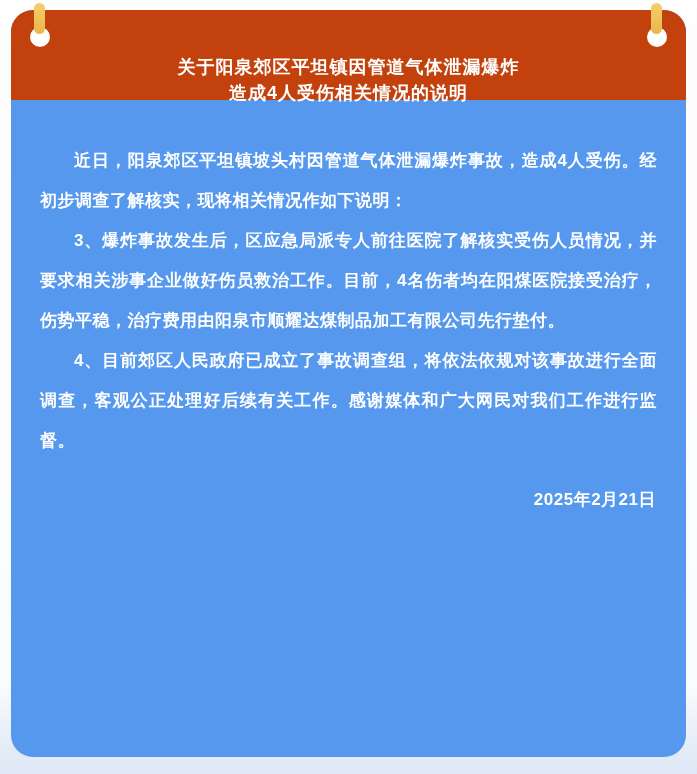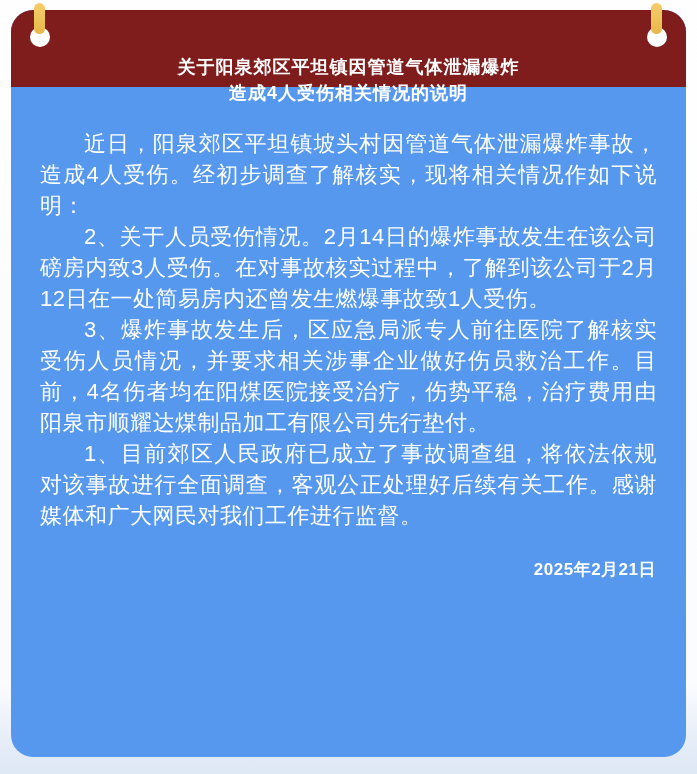"关于阳泉郊区平坦镇因管道气体泄漏爆炸" .notice-header { background: #7f1d1d -> #c2410c; height: 77px -> 90px }
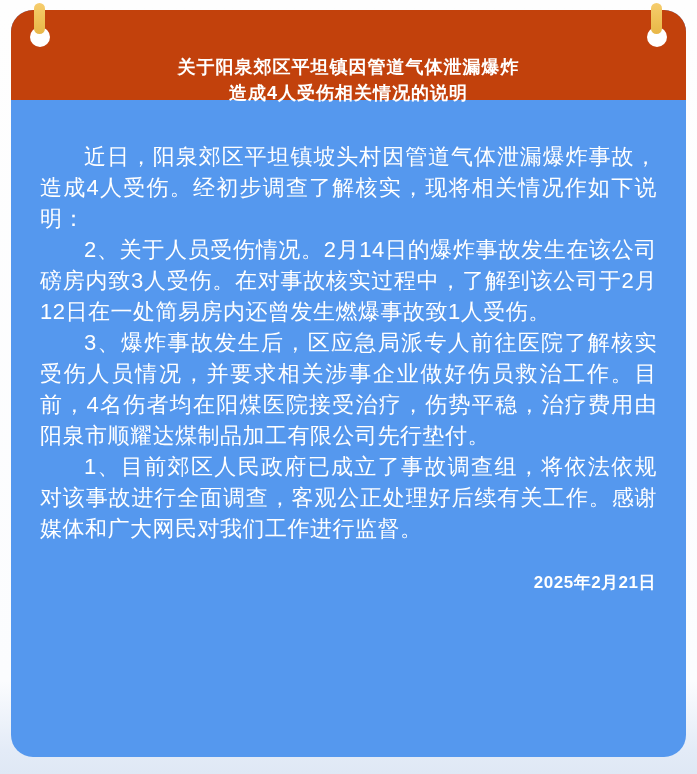"近日，阳泉郊区平坦镇坡头村因管道气体泄漏爆炸事故，造成4人受伤。经初步调查了解核" .notice-body p { font-size: 22px -> 17px; font-weight: 400 -> 700; line-height: 31px -> 40px }
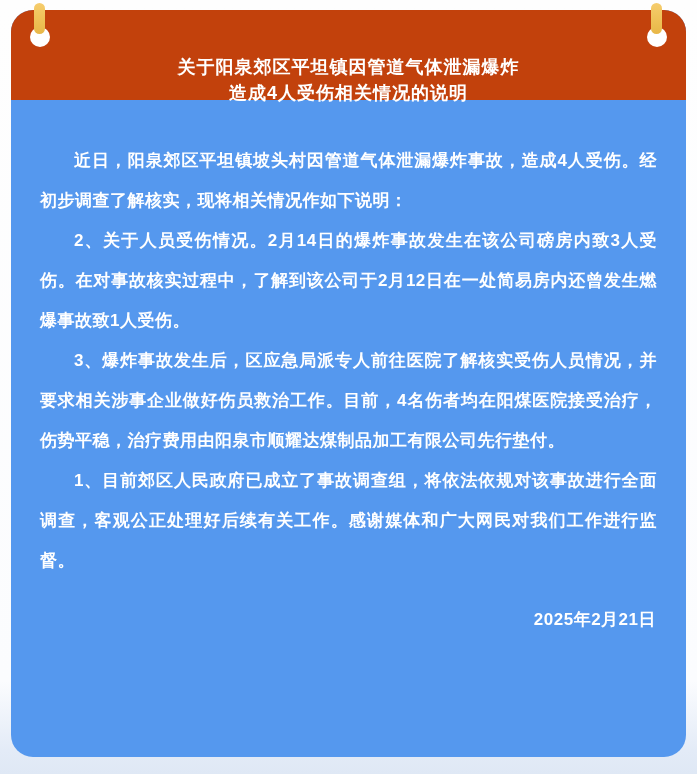"2、关于人员受伤情况。2月14日的爆炸事故发生在该公司磅房内致3人受伤。在对事故" p { html: <p>2、关于人员受伤情况。2月14日的爆炸事故发生在该公司磅房内致3人受伤。在对事故核实过程中，了解到该公司于2月12日在一处简易房内还曾发生燃爆事故致1人受伤。</p> -> none }
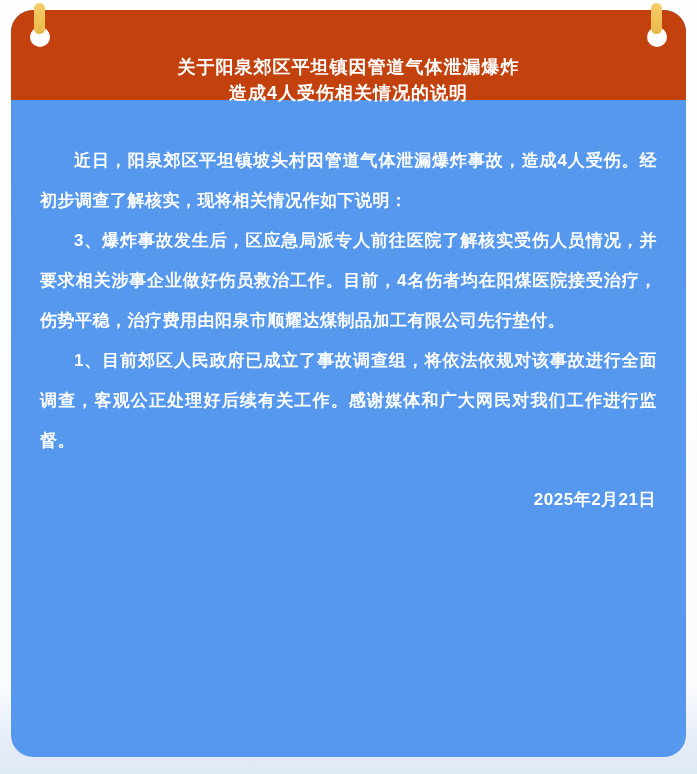"1、目前郊区人民政府已成立了事故调查组，将依法依规对该事故进行全面调查，客观公正" p { text: 1 -> 4 }
